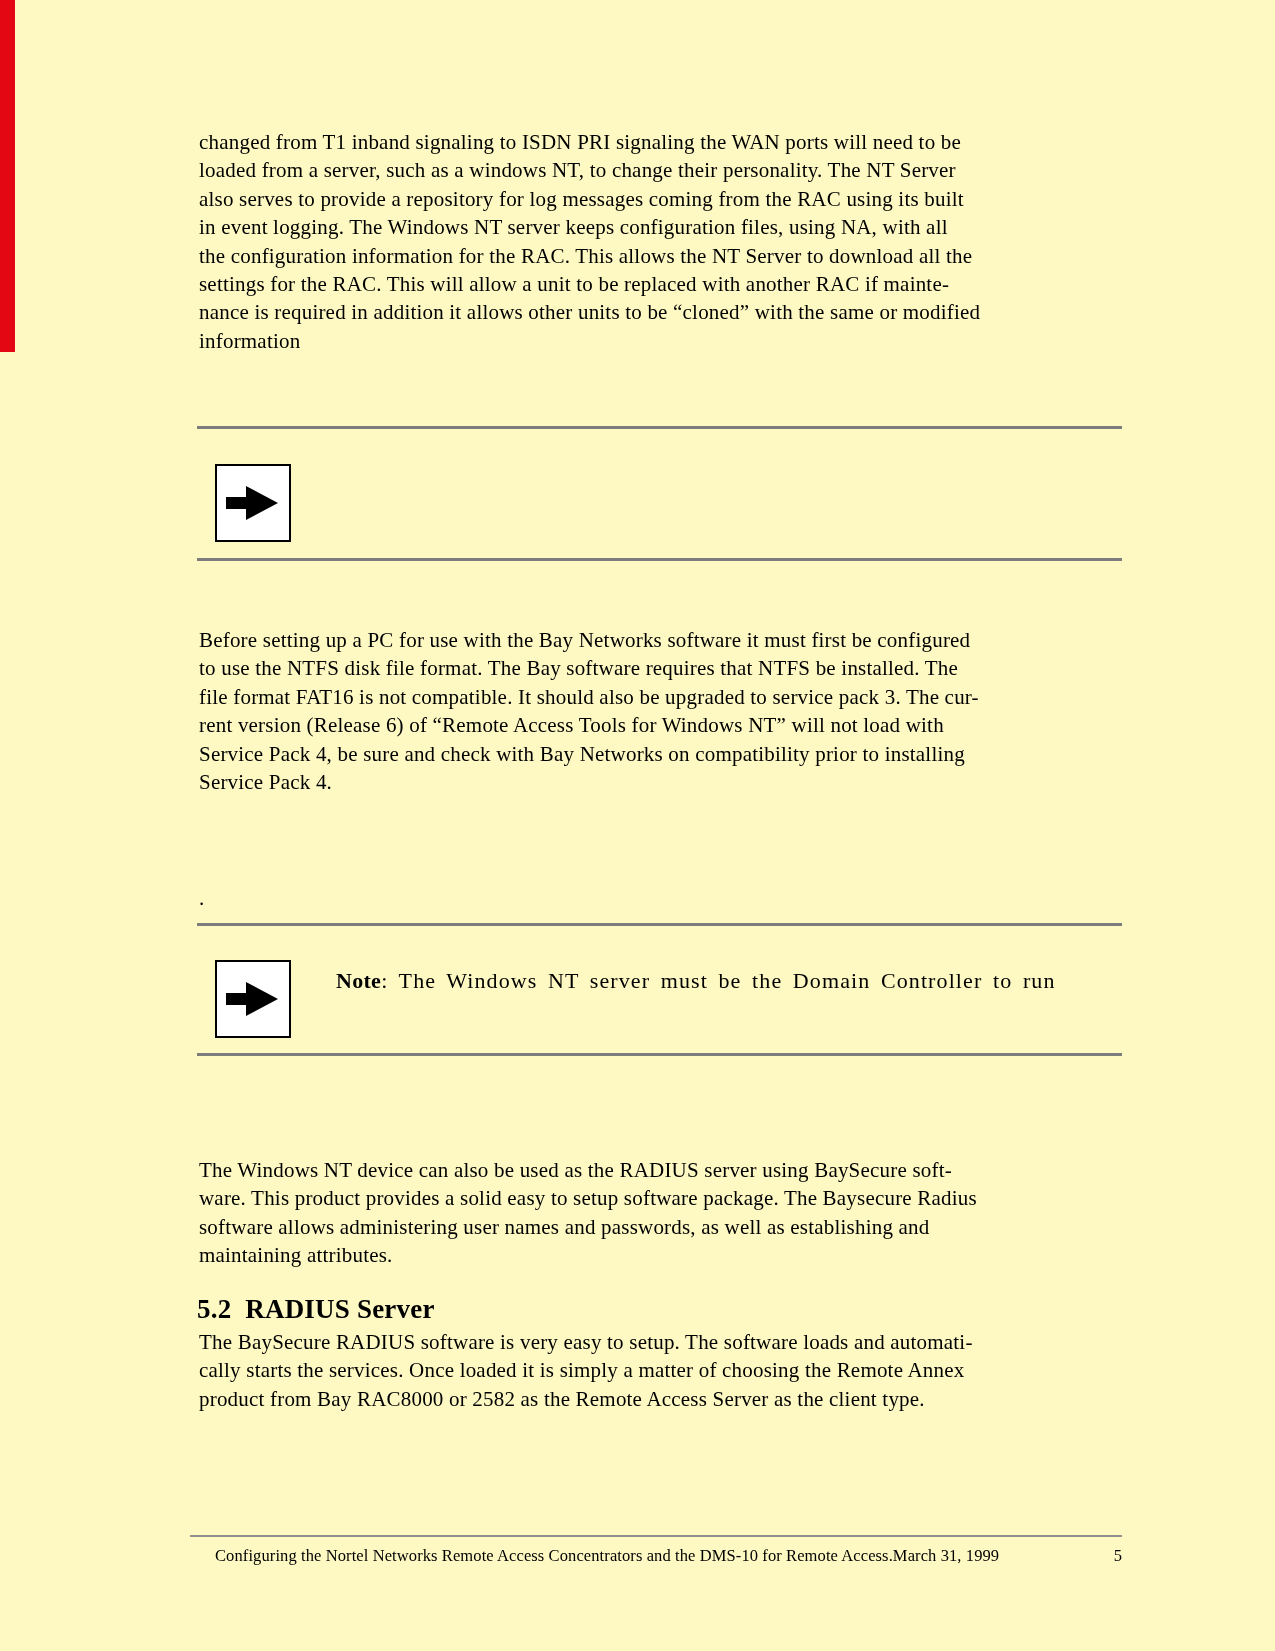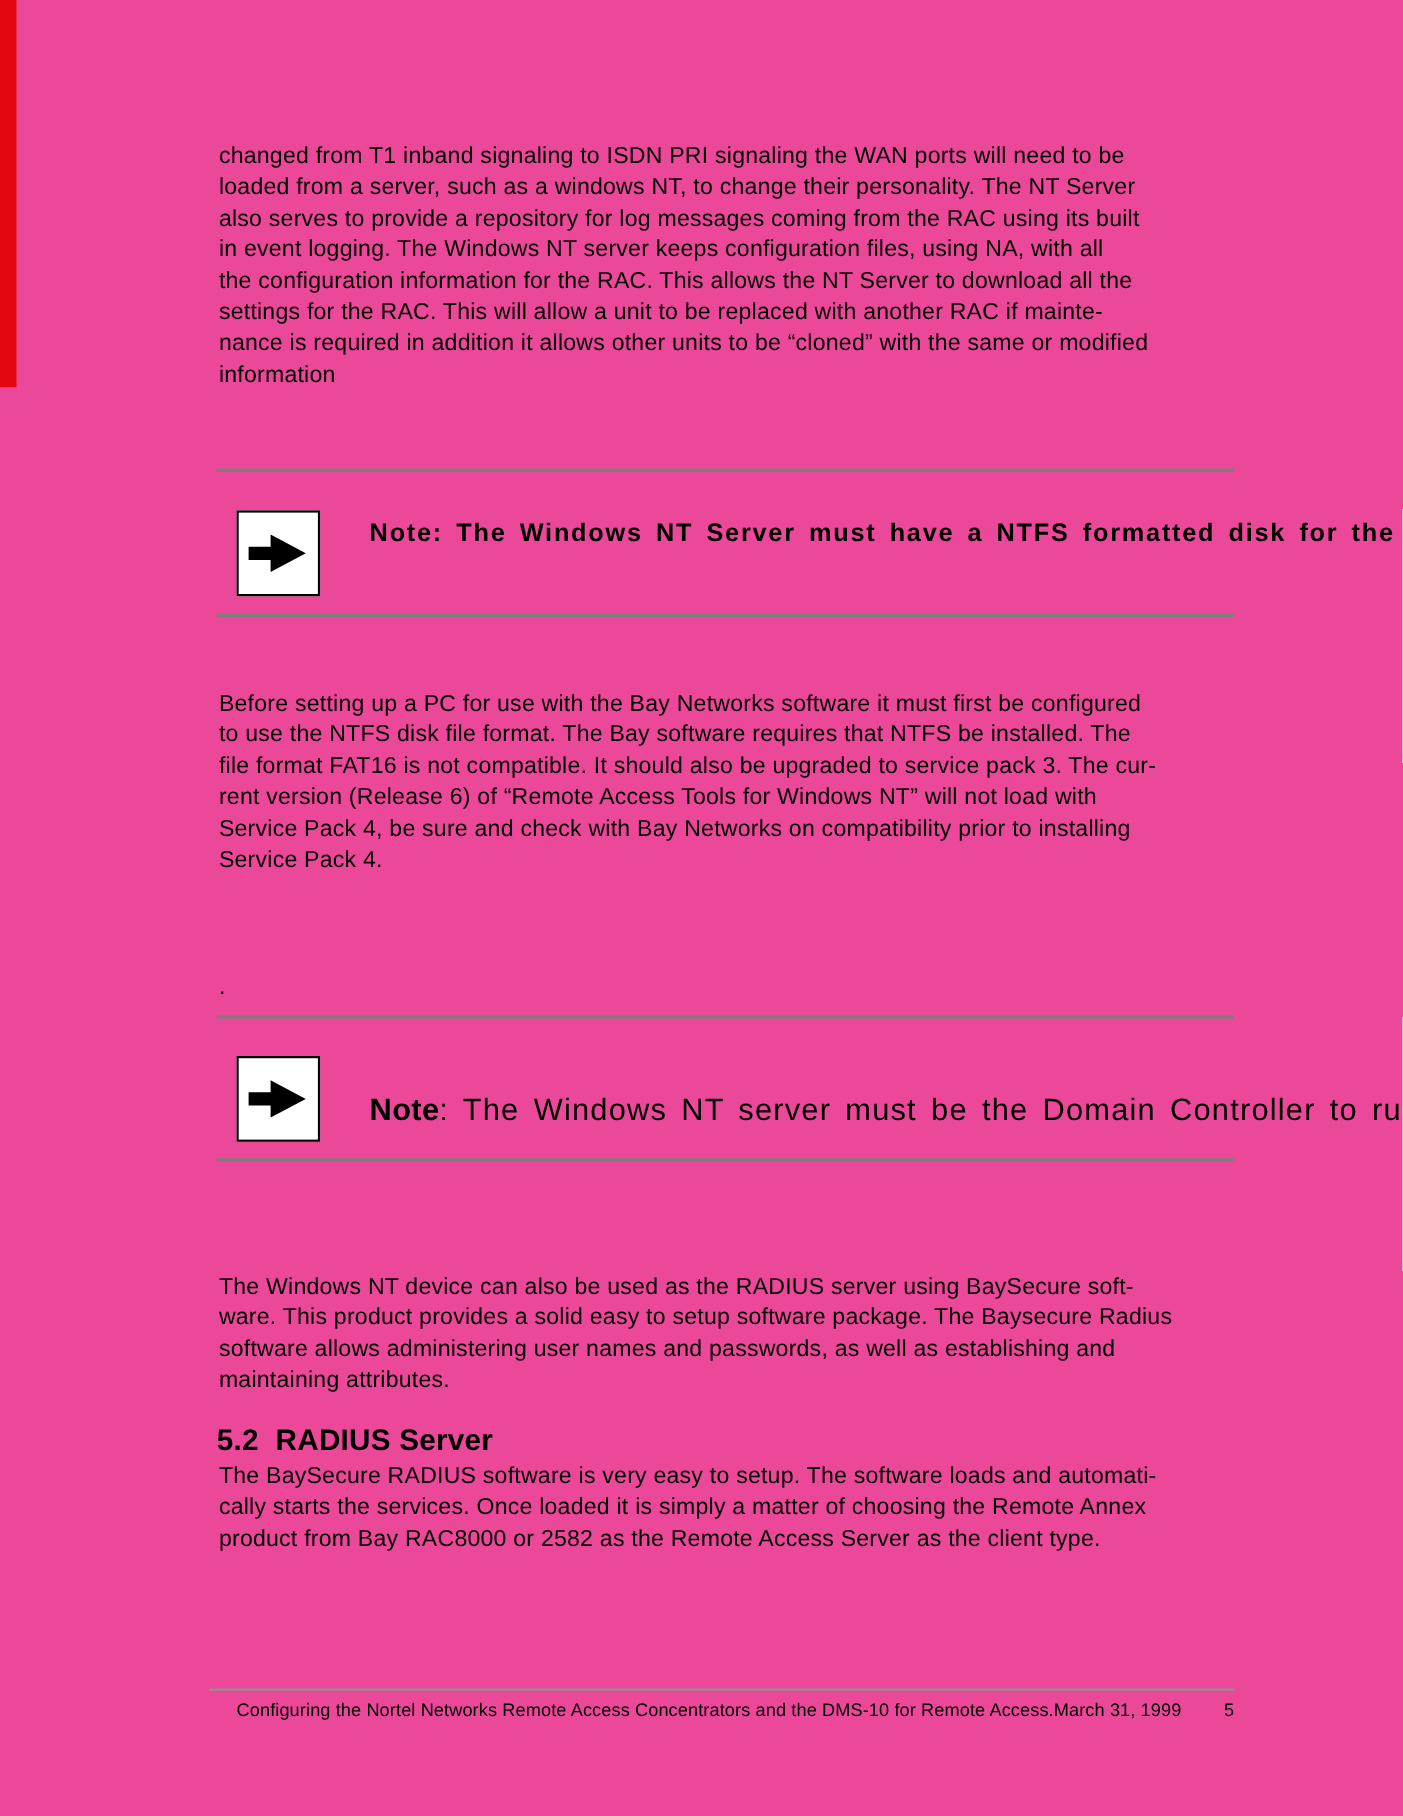"changed from T1 inband signaling" .page { background: #ec4899 -> #fef9c3; font-family: Liberation Sans, sans-serif -> Liberation Serif, serif }
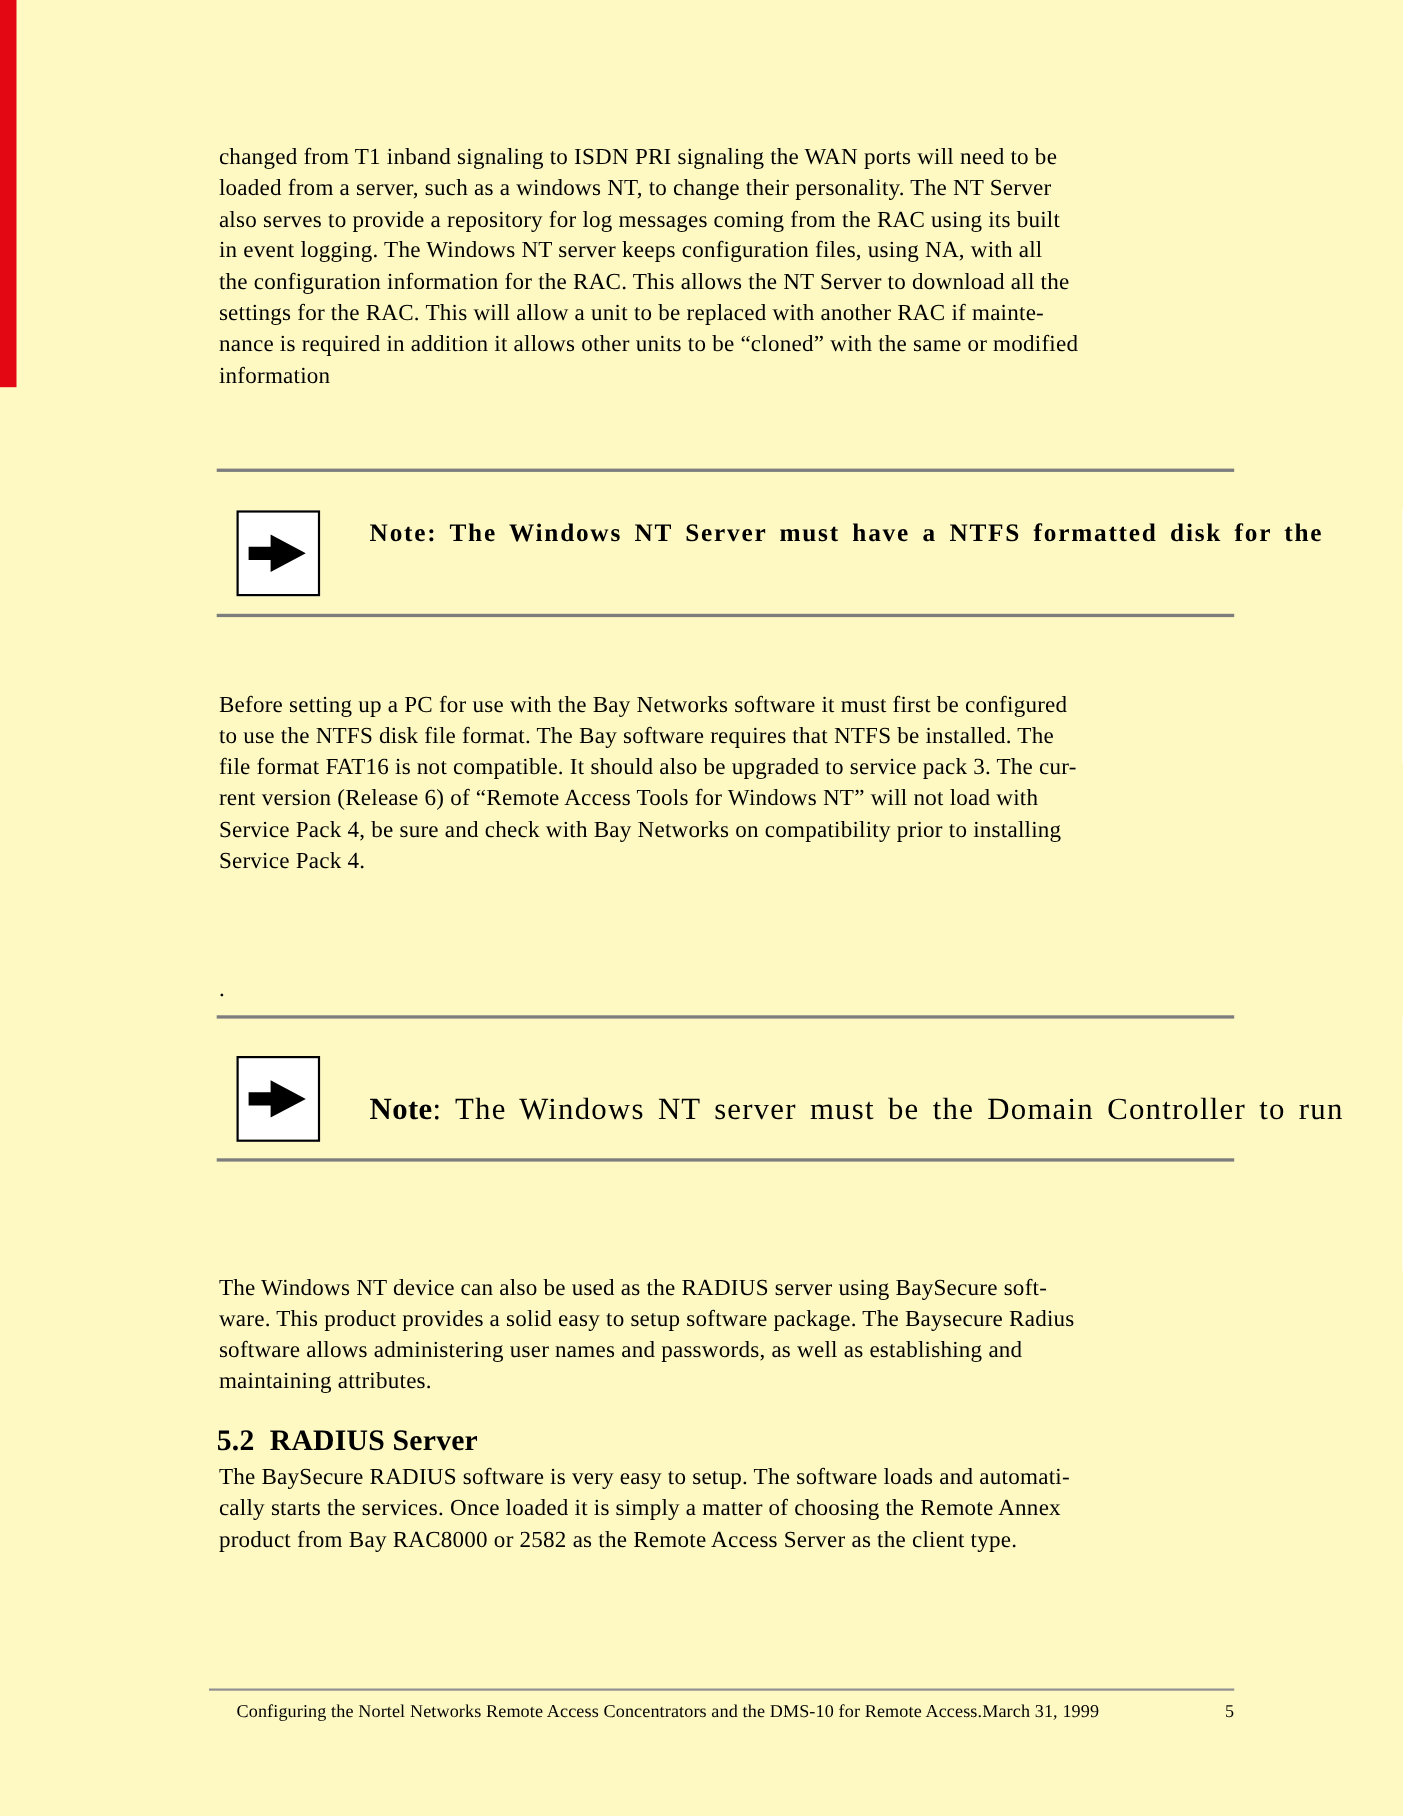"Note: The Windows NT Server must have" div.note1-line { html: <div>Note: The Windows NT Server must have a NTFS formatted disk for the</div> -> none }
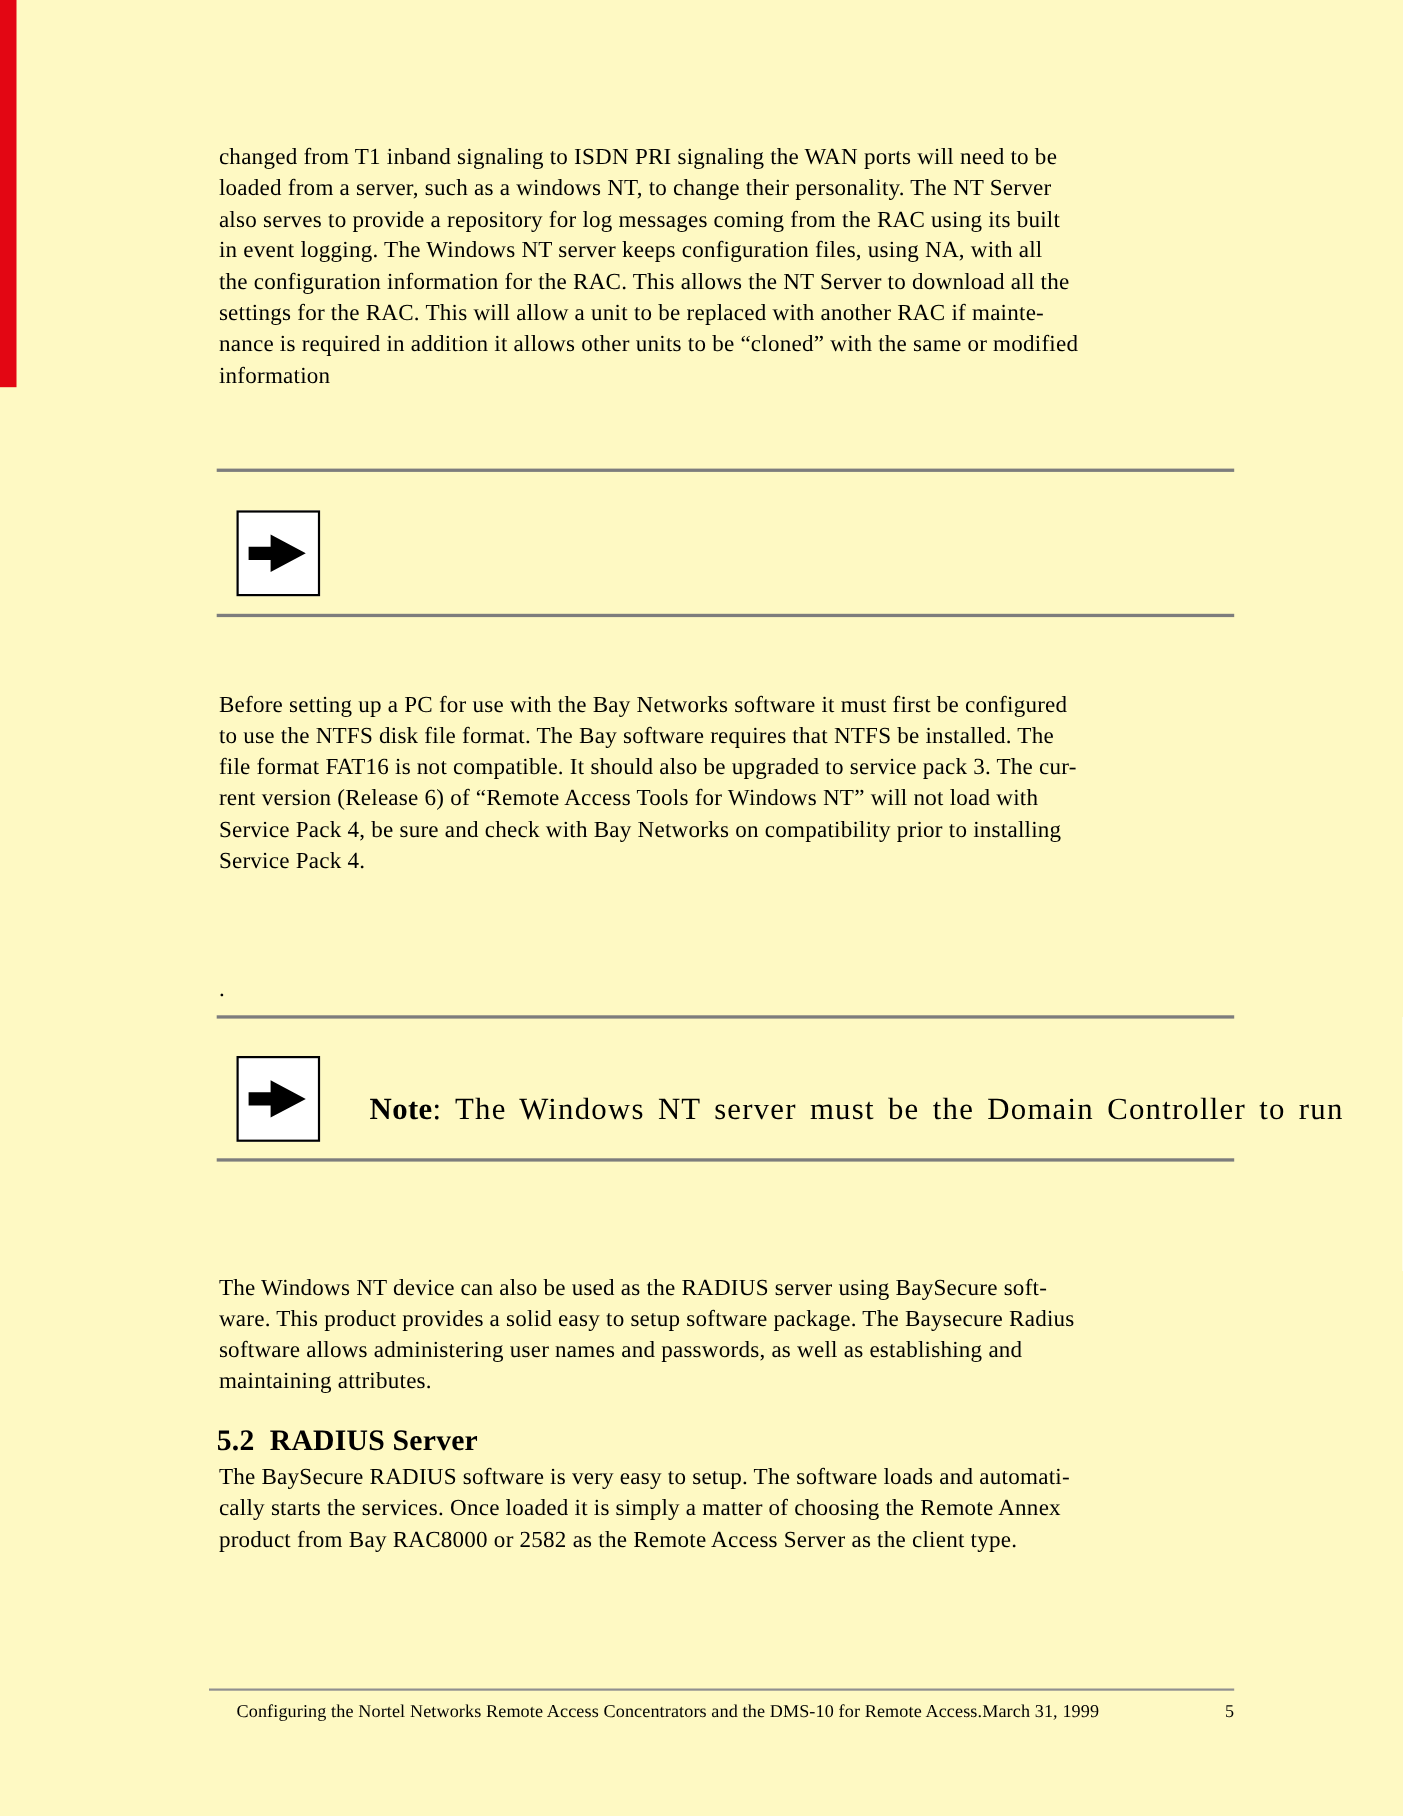"Note: The Windows NT server" .note2-line1 { font-size: 28px -> 22px; margin-top: 28px -> none }
